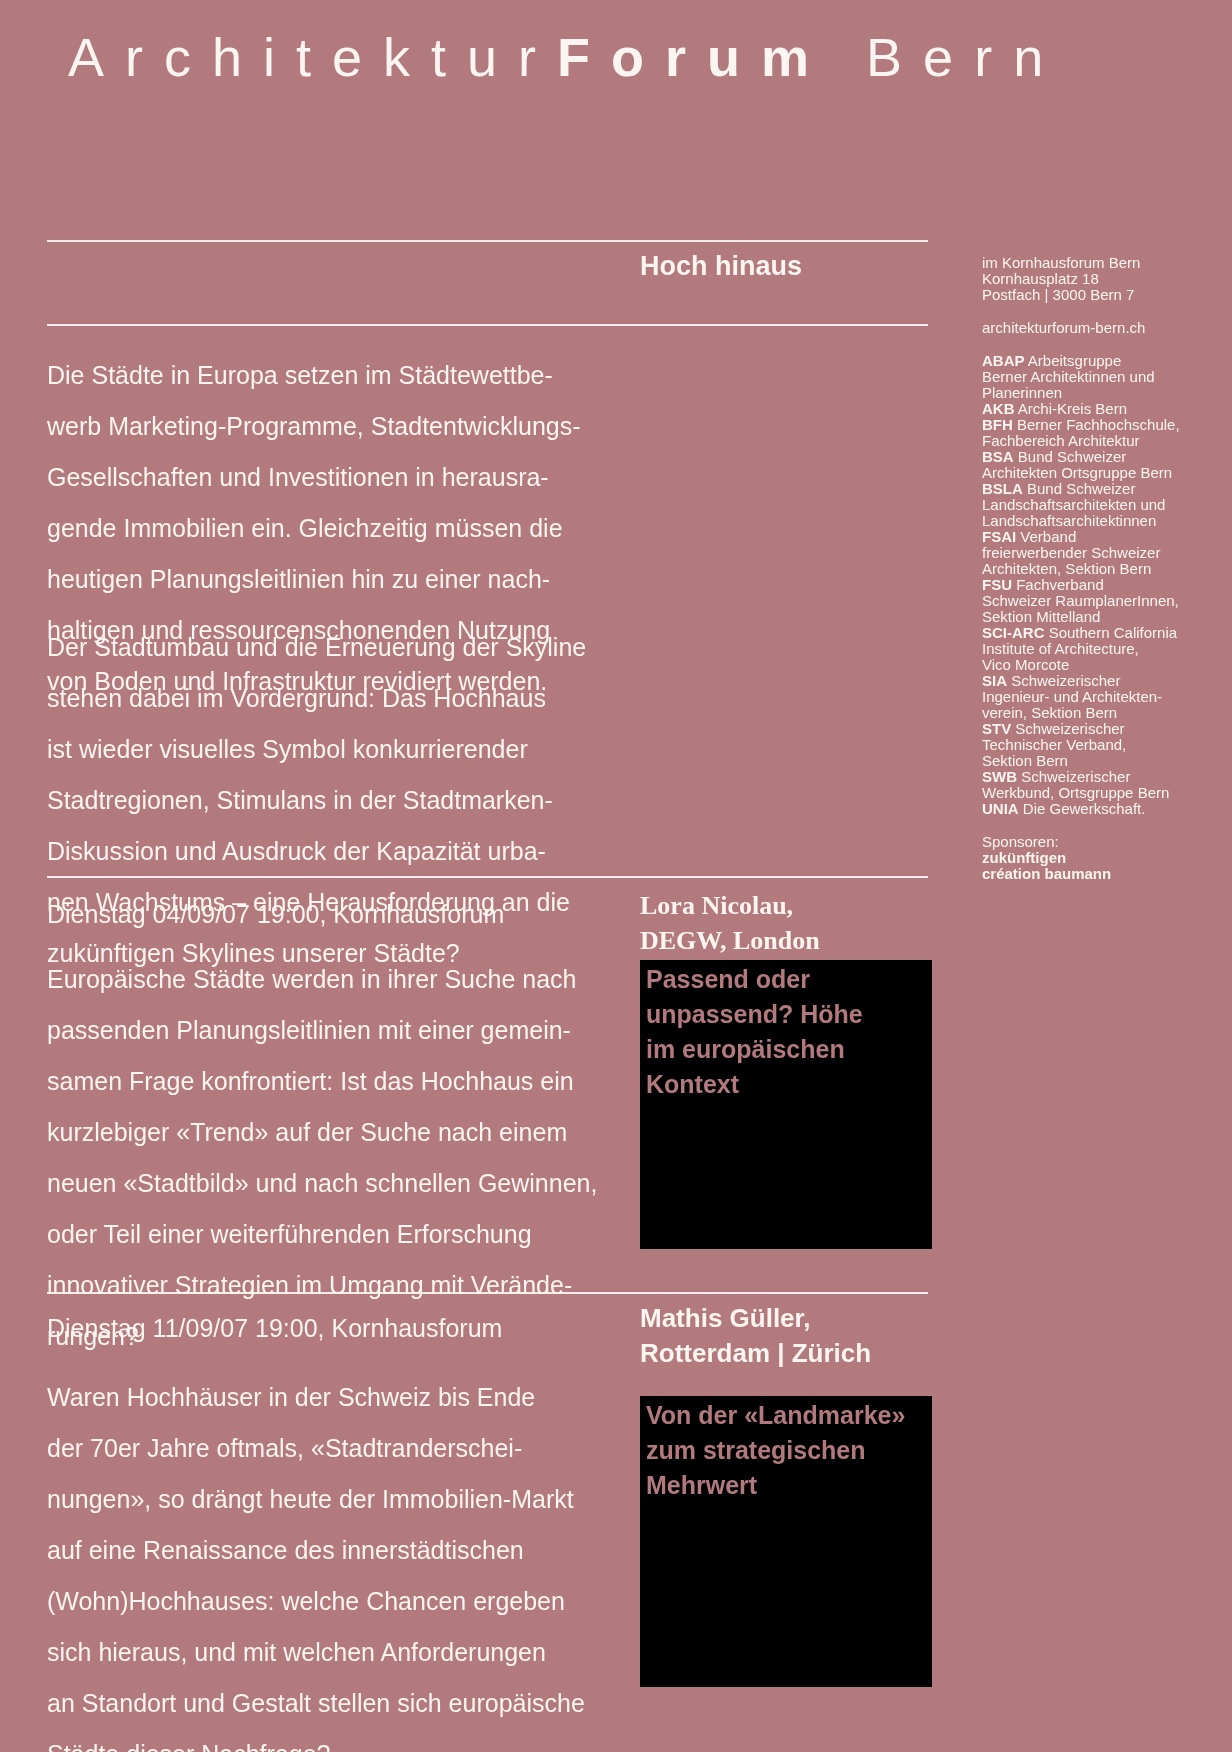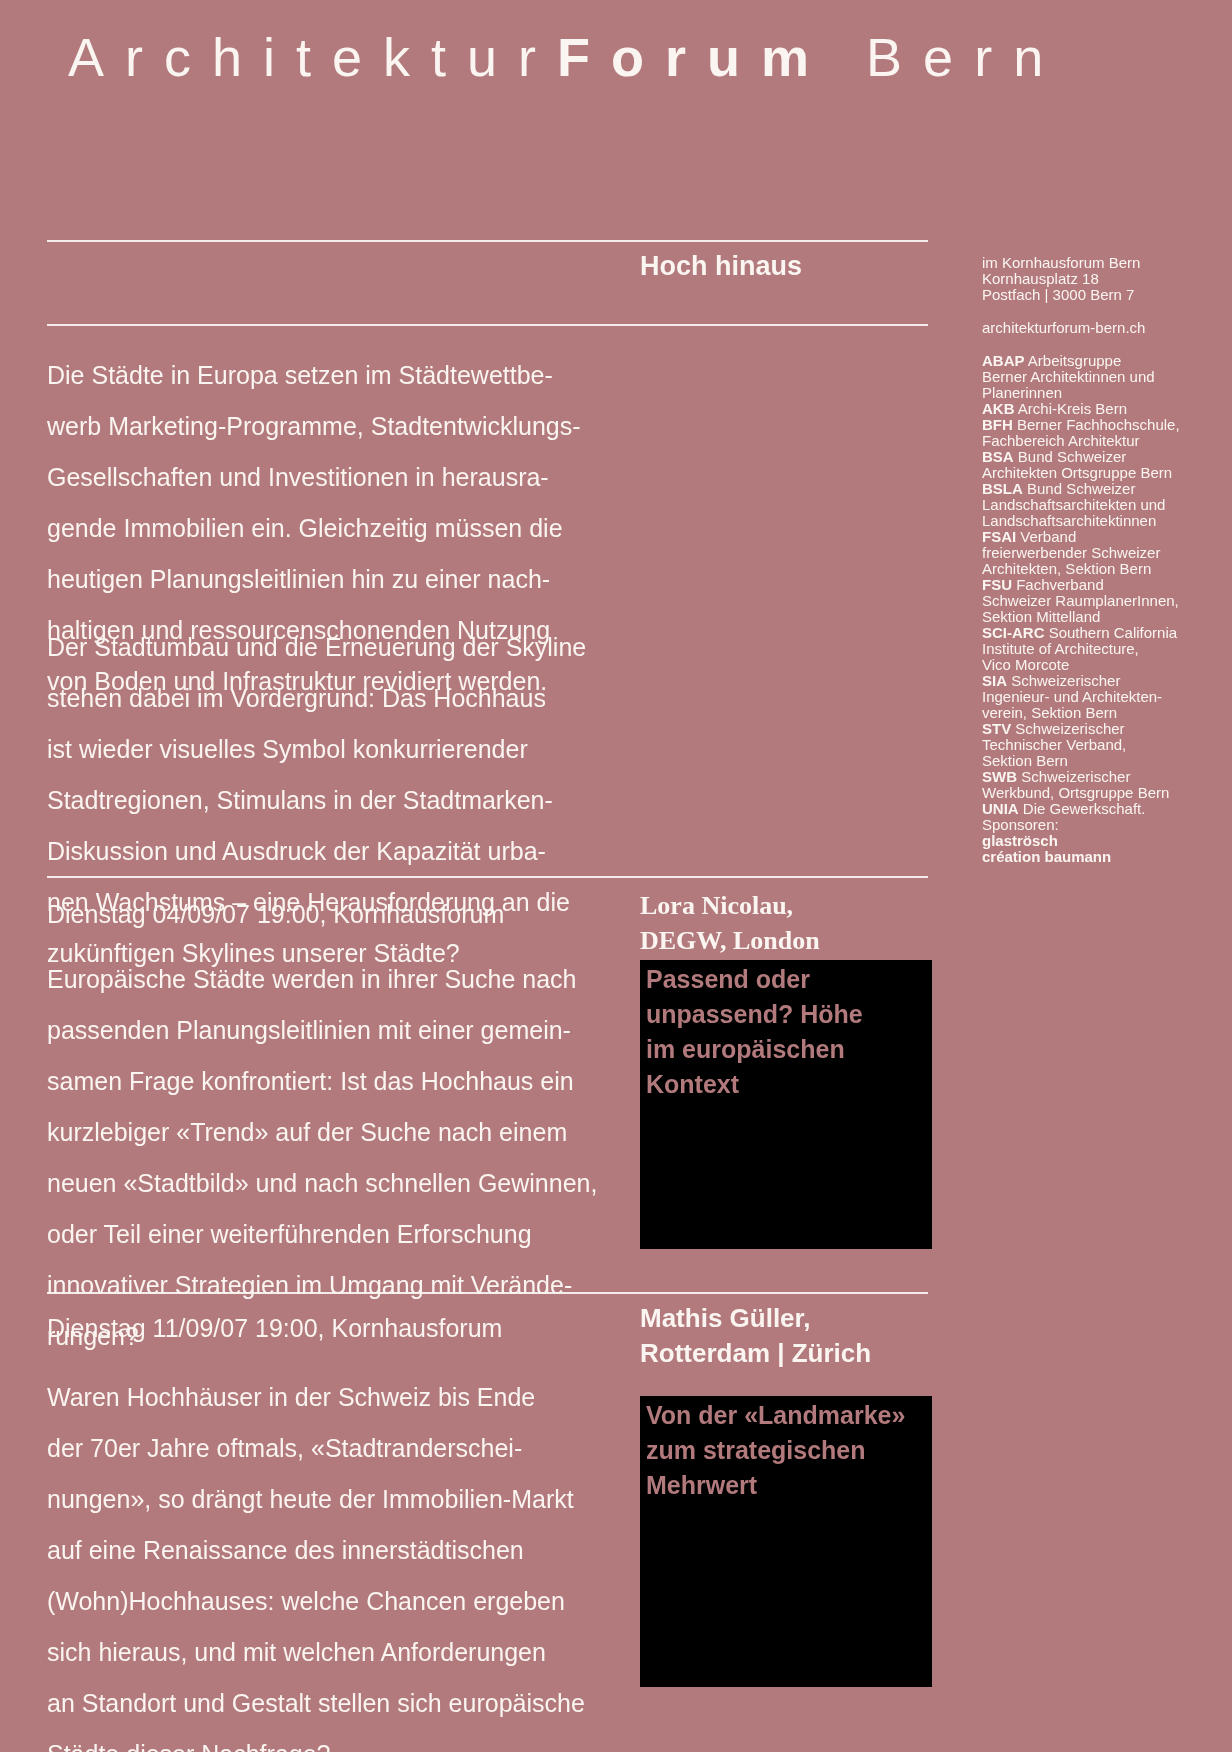"Sponsoren:" .sidebar .sponsors { margin-top: none -> 17px }
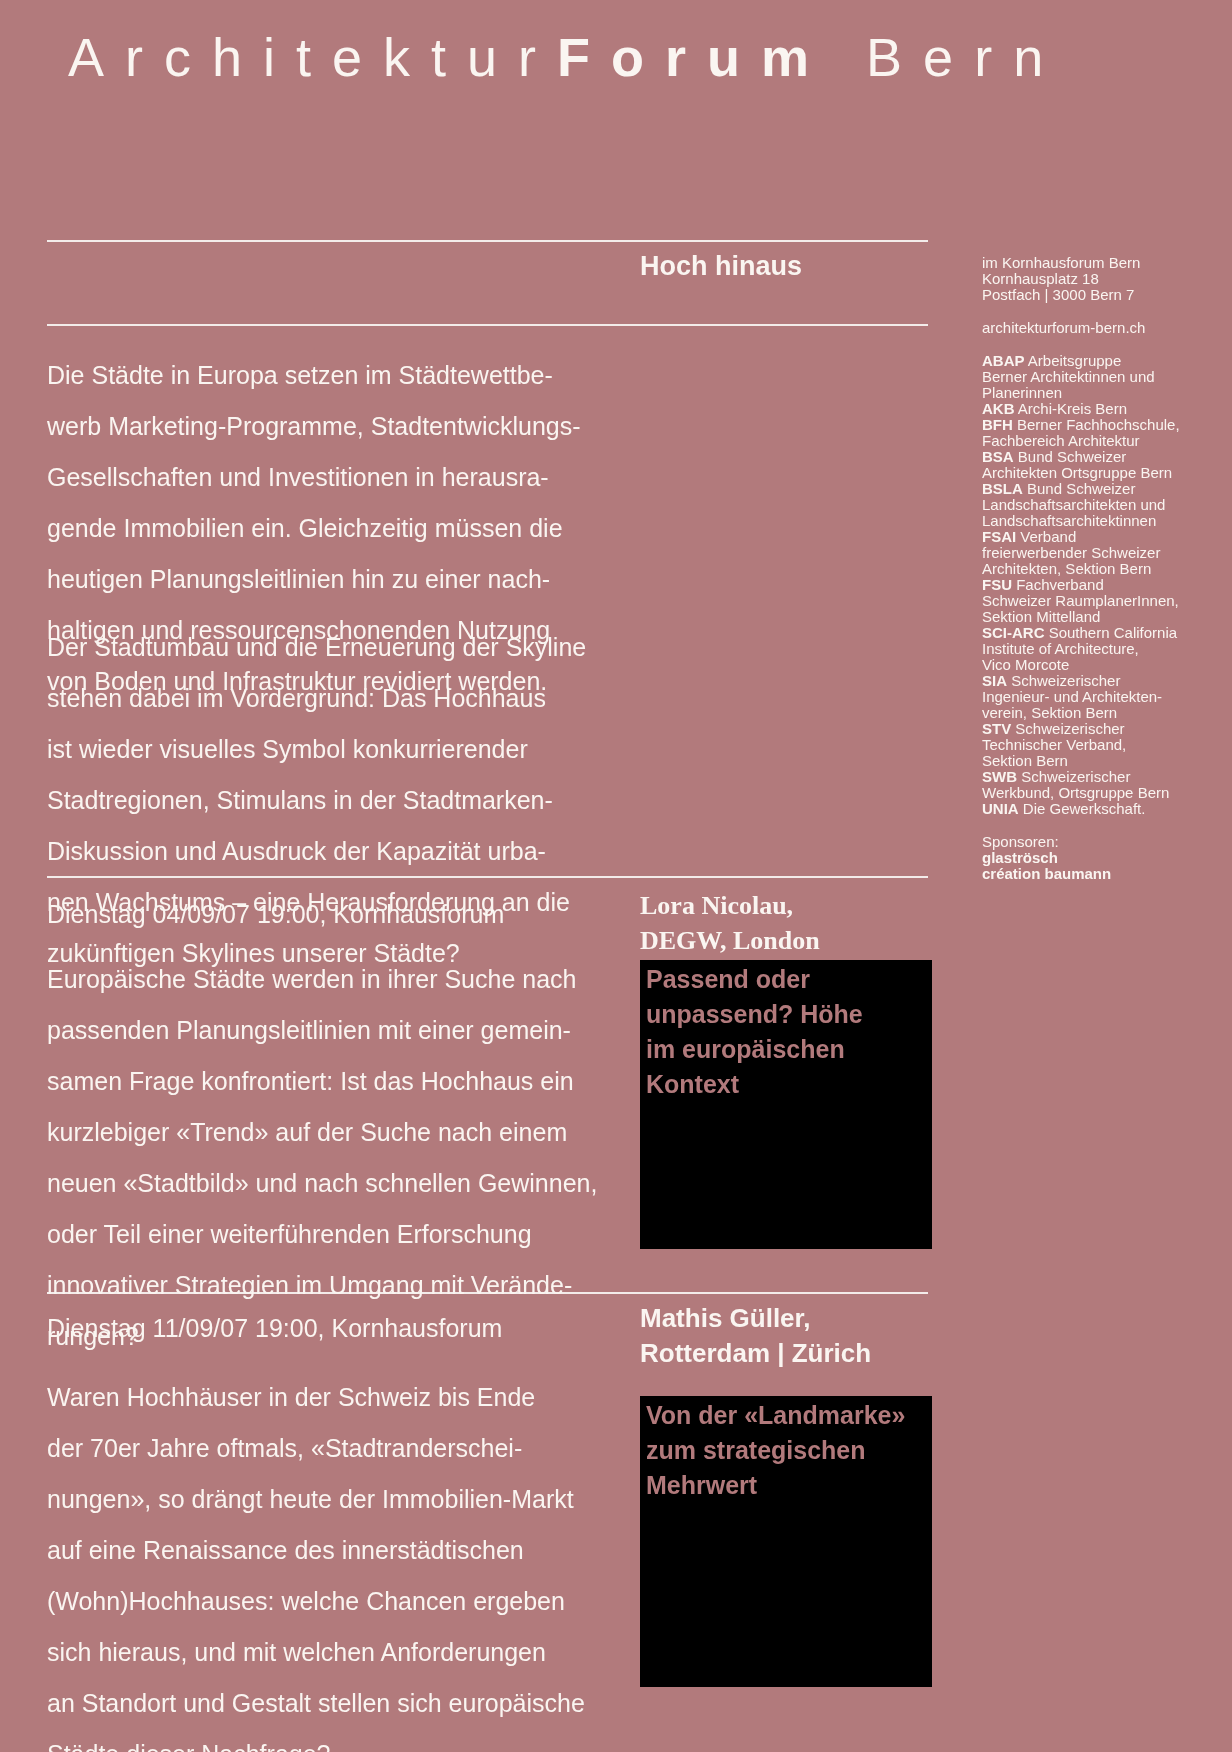"glaströsch" div.bold { text: glaströsch -> zukünftigen }
